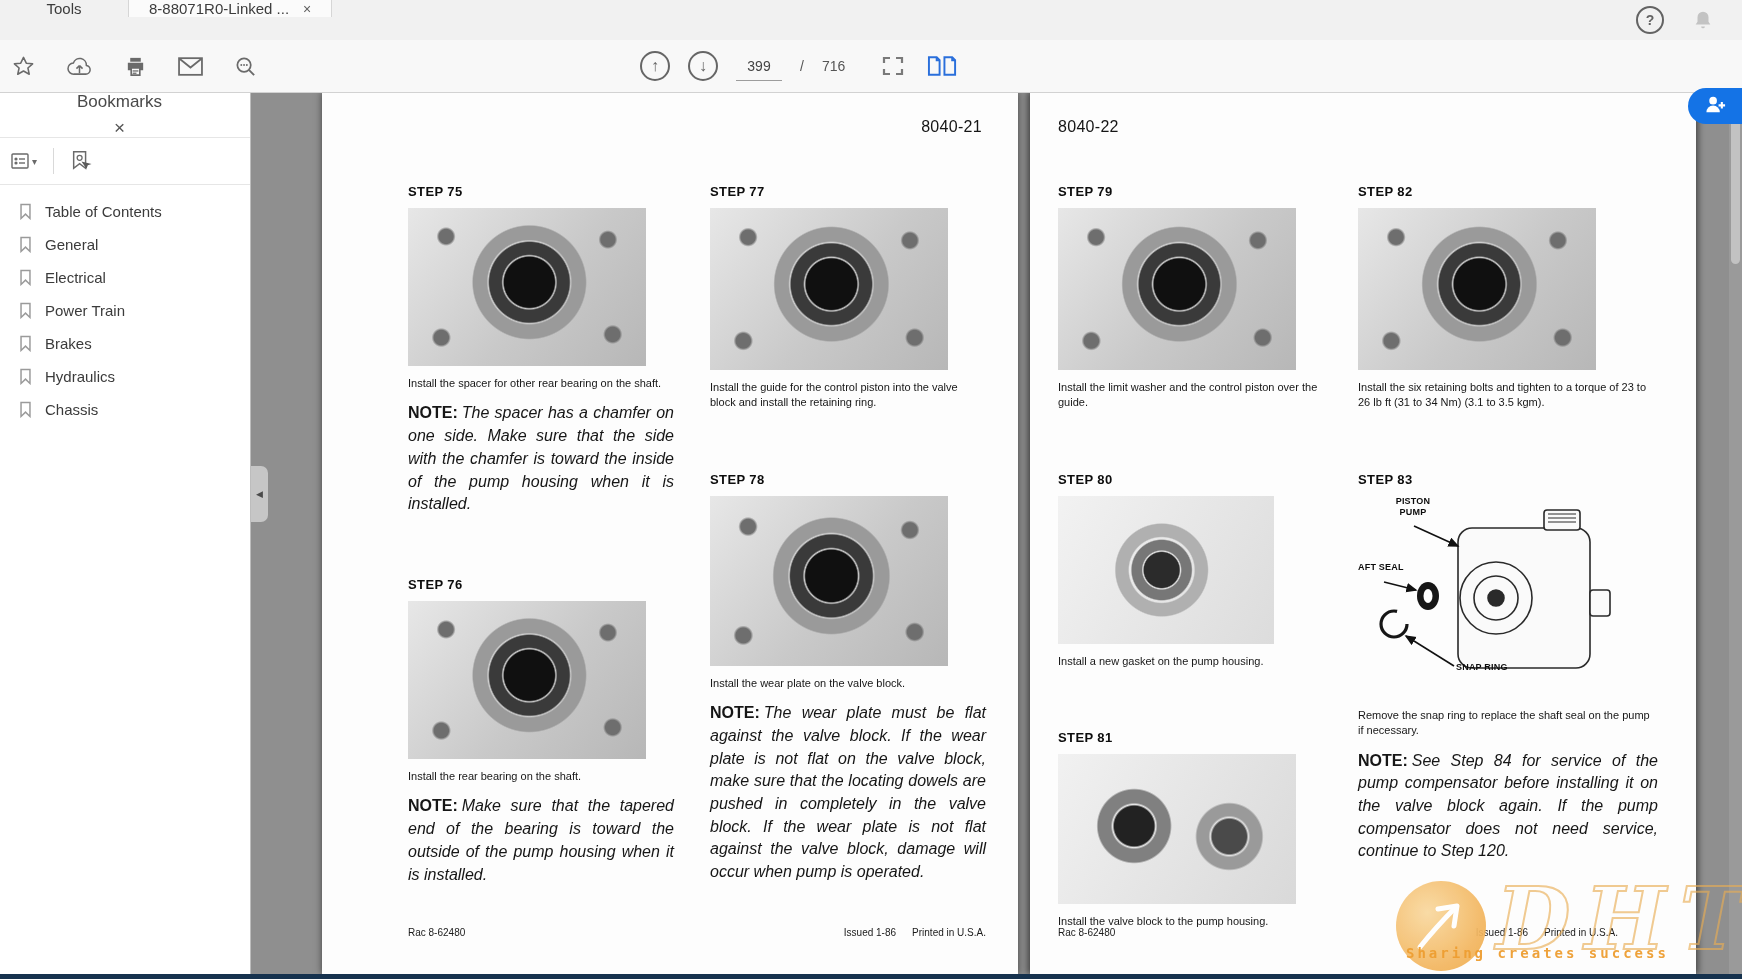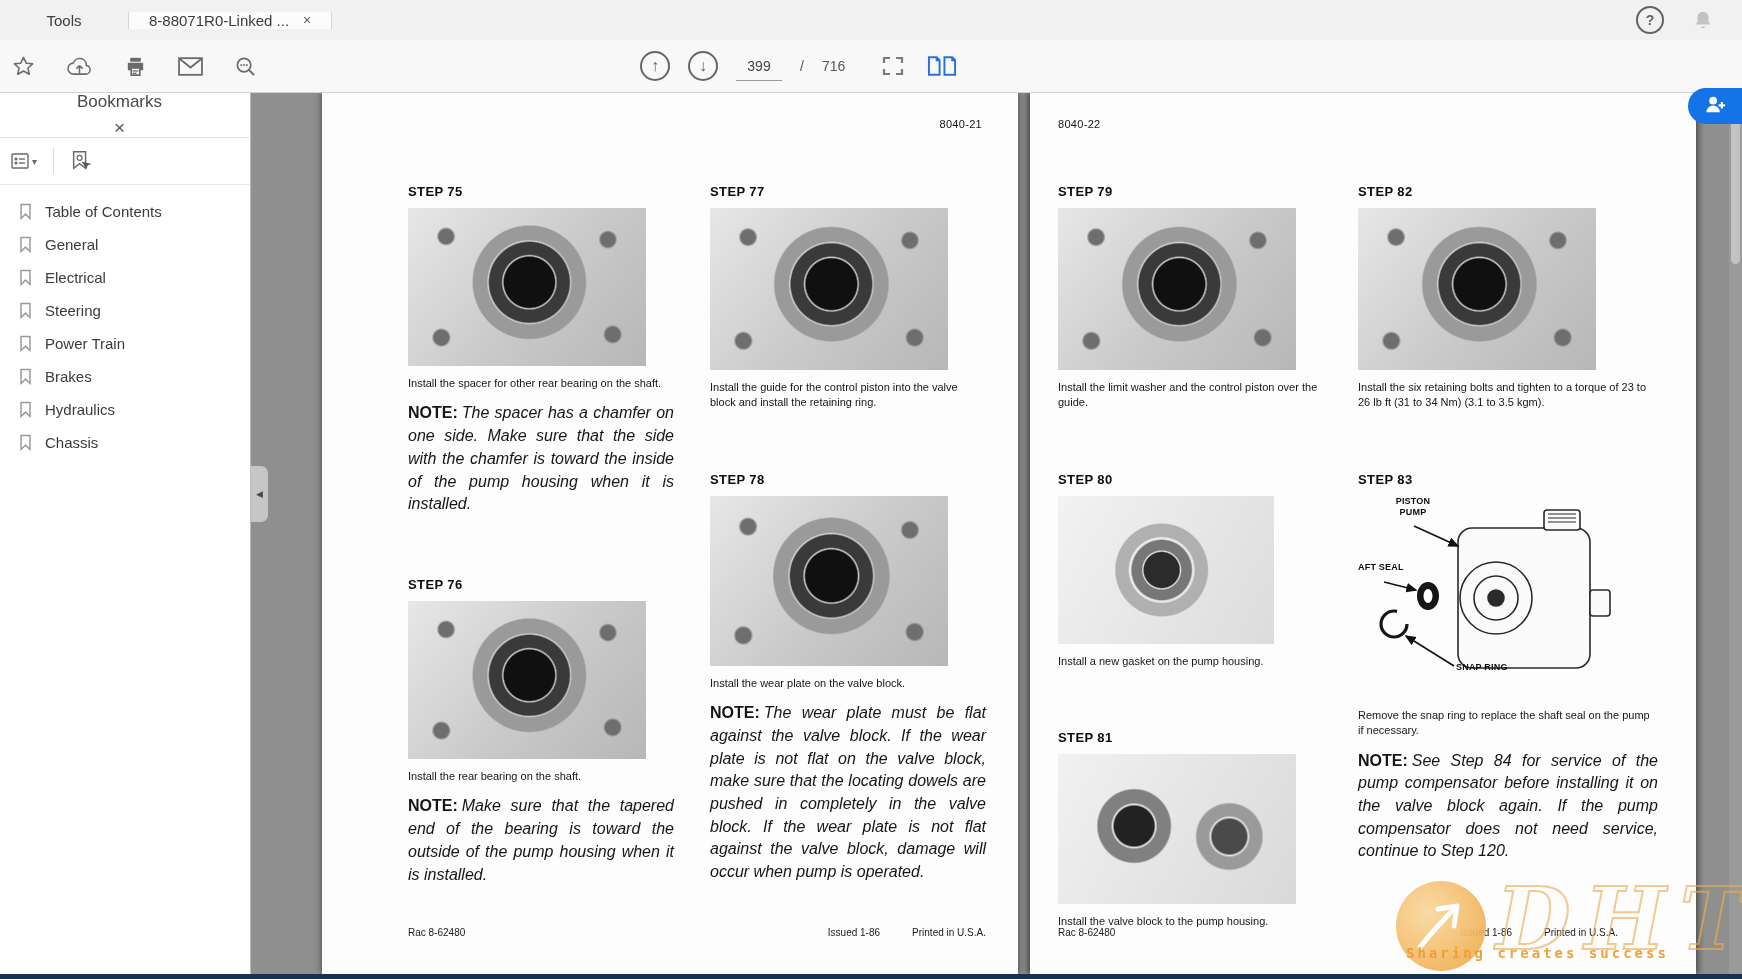"Tools" .tabbar { align-items: center -> flex-start }
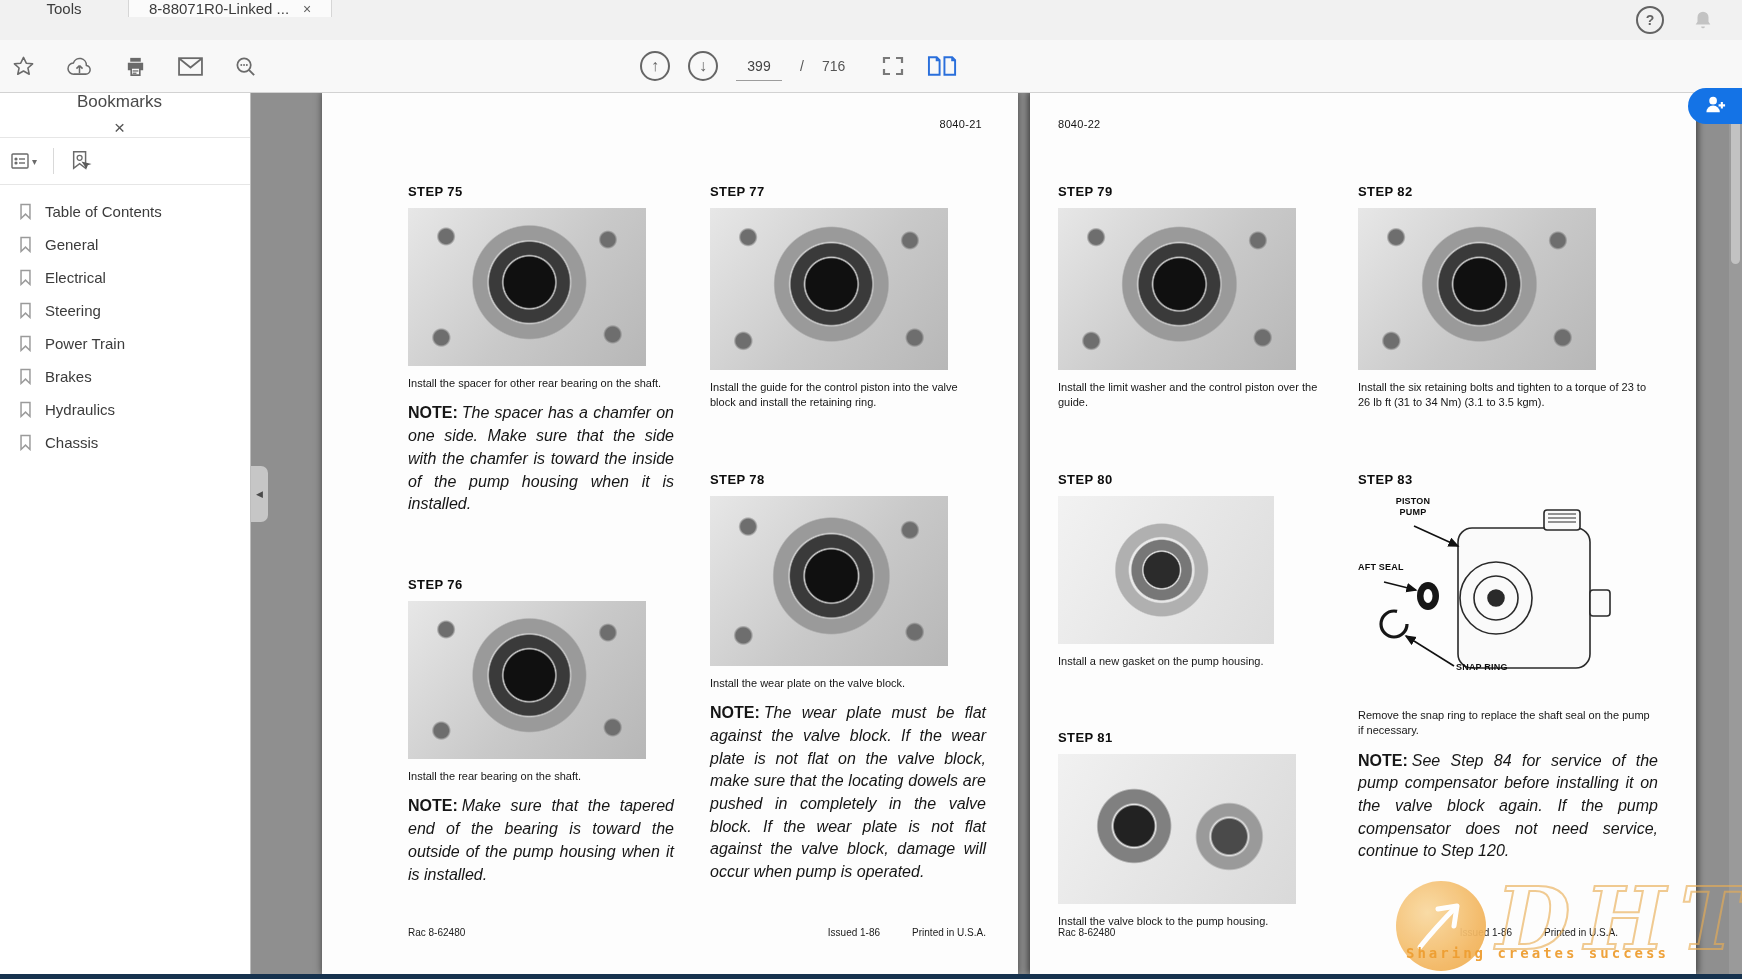"8040-21" .page-num { font-size: 11px -> 16px }
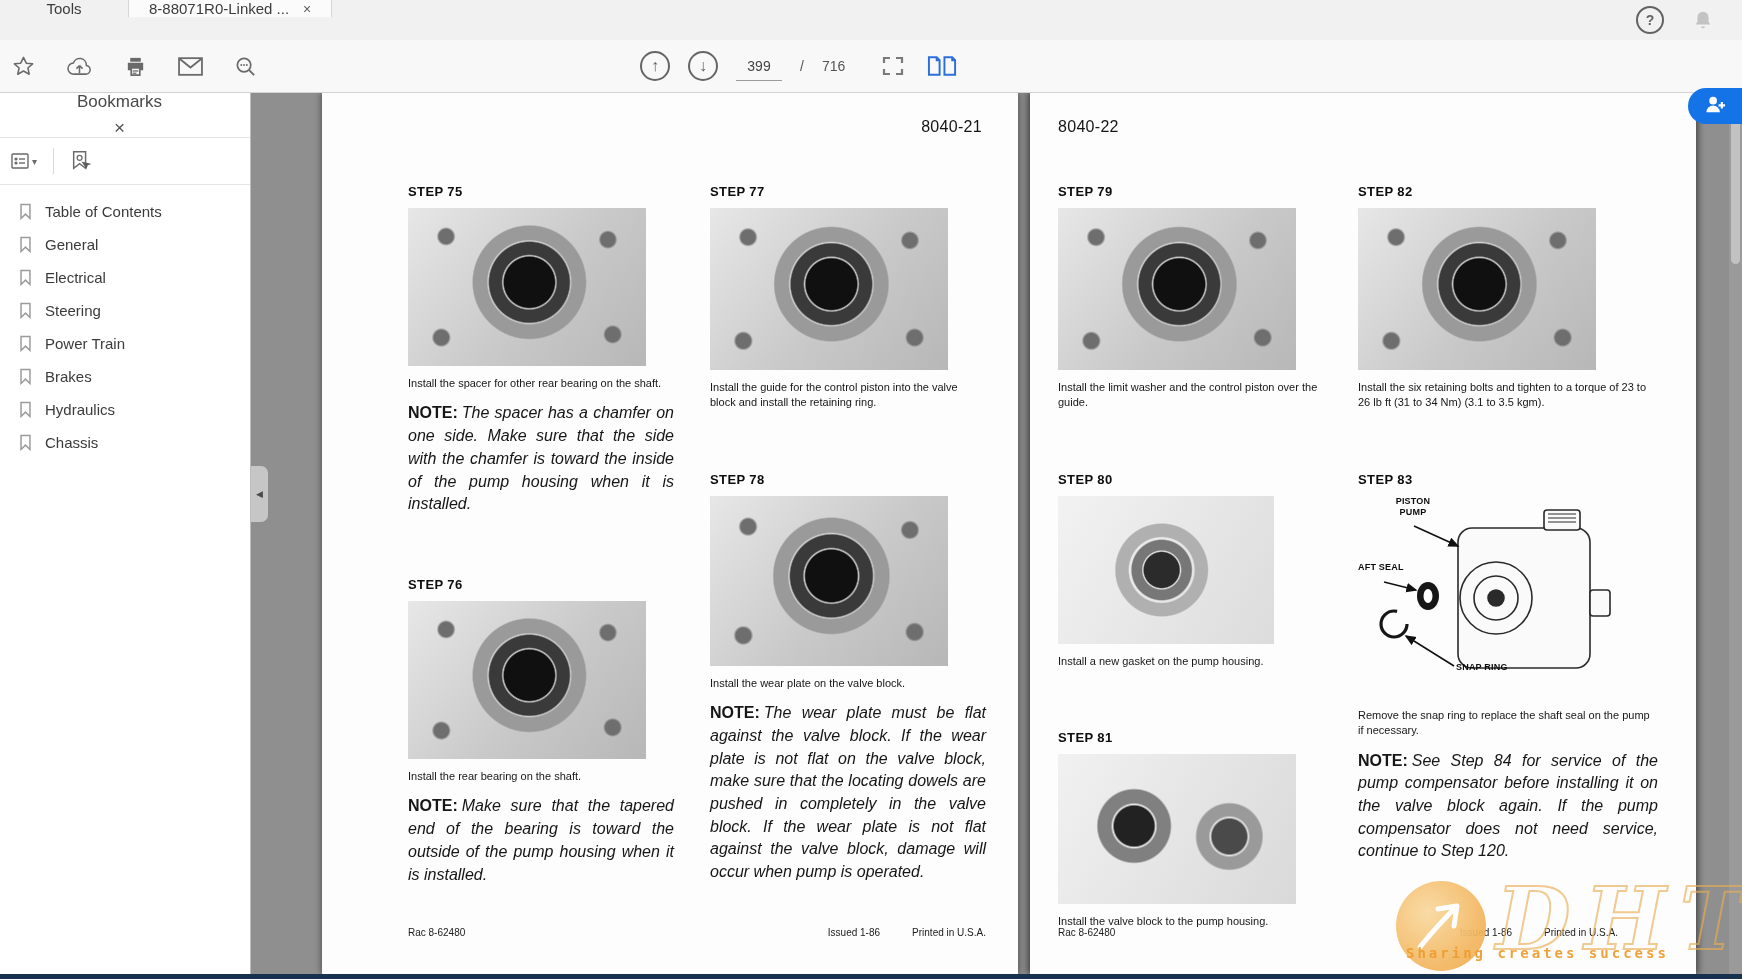"Steering" div.bm-item { html: <div> <svg> <path></path> </svg> <span>Steering</span> </div> -> none }
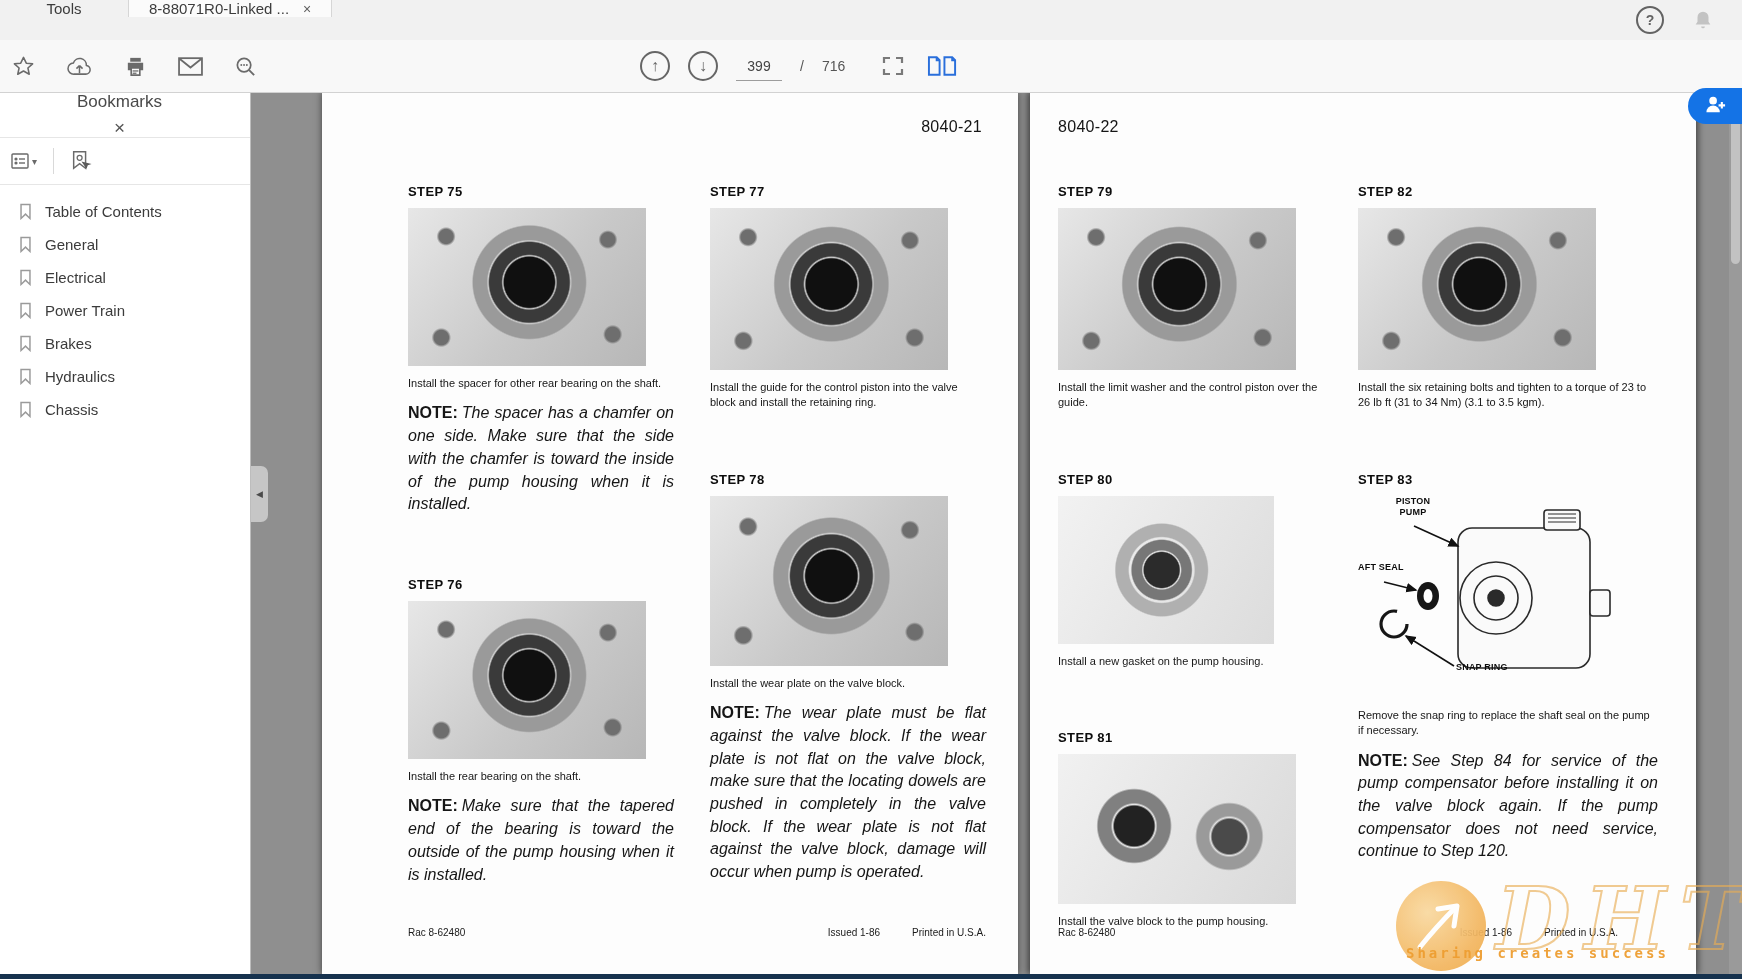"Issued 1-86" .pf-right { gap: 32px -> 16px }
